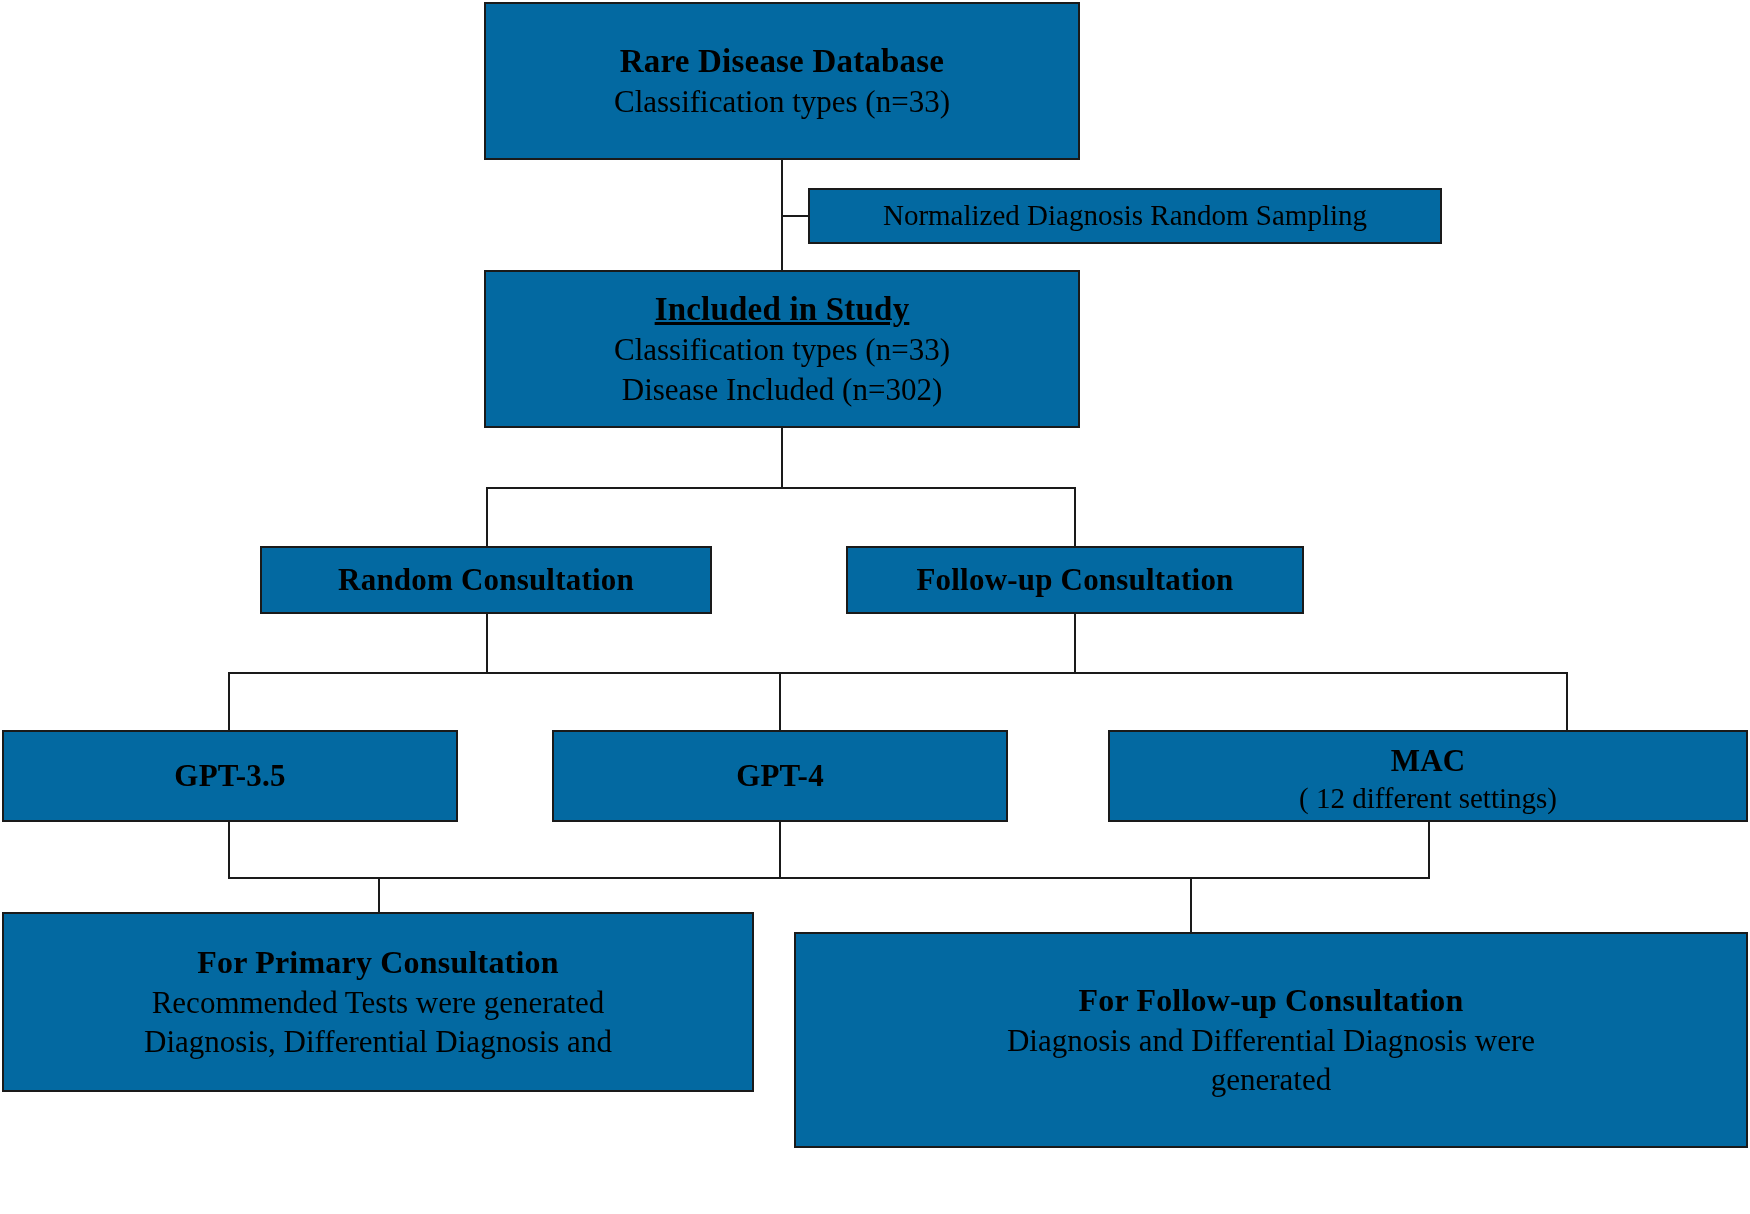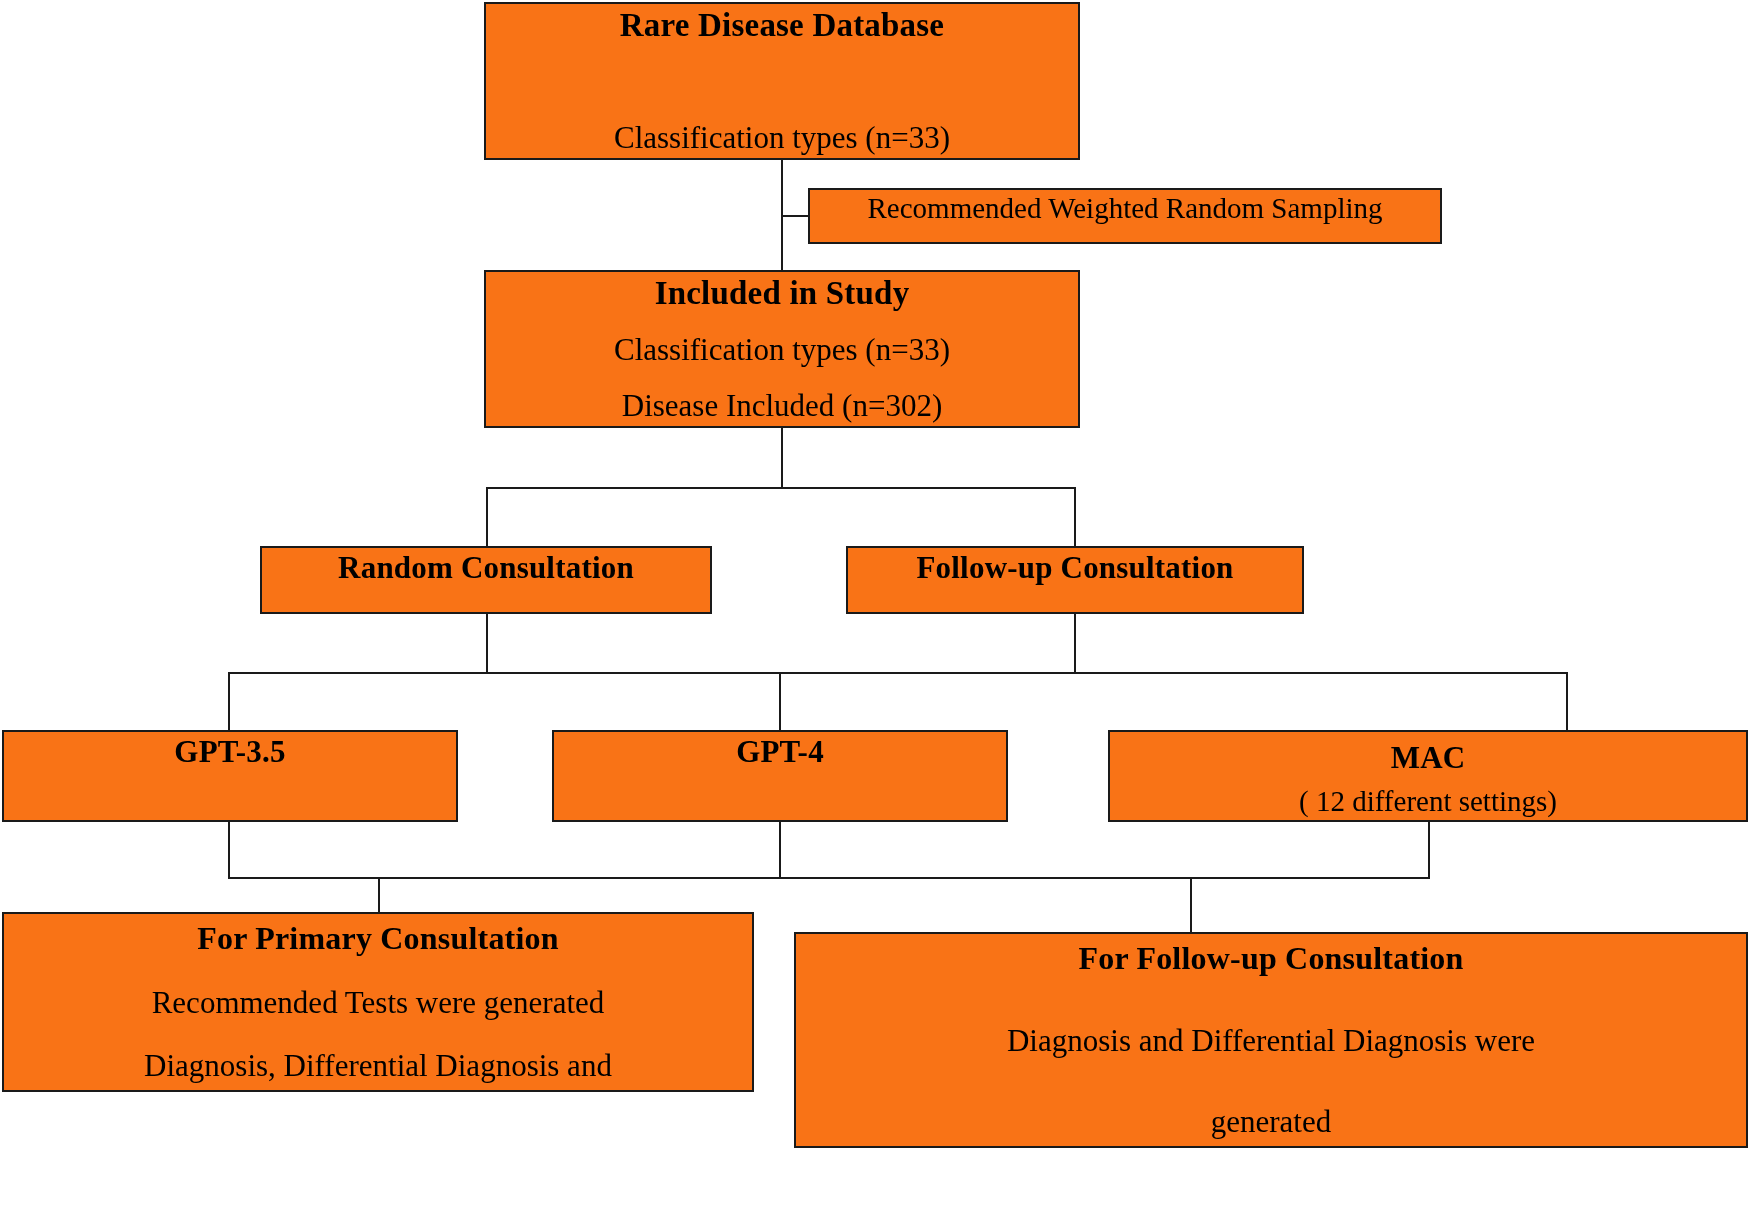"Rare Disease Database" .box { background: #f97316 -> #0369a1; justify-content: space-between -> center }
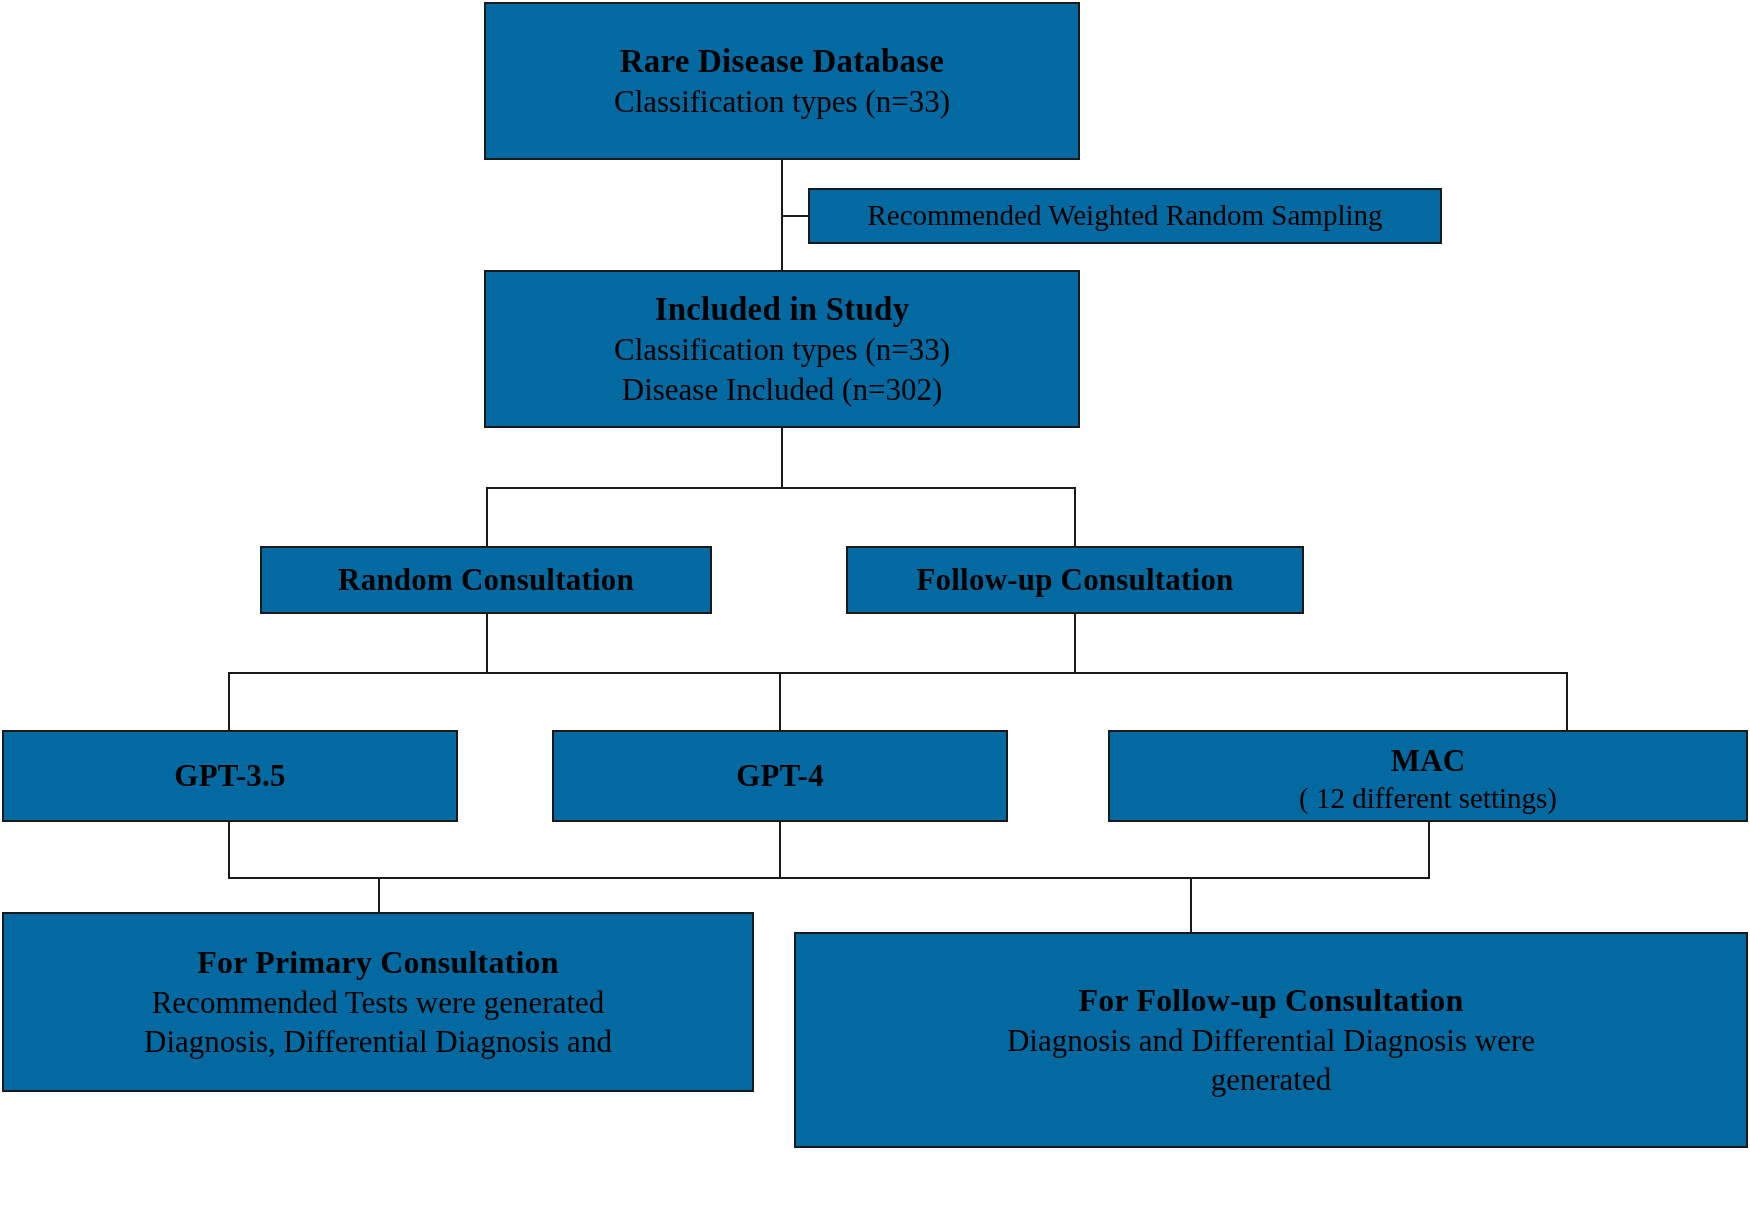"Recommended Weighted Random Sampling" div.ln { text: Recommended Weighted -> Normalized Diagnosis }
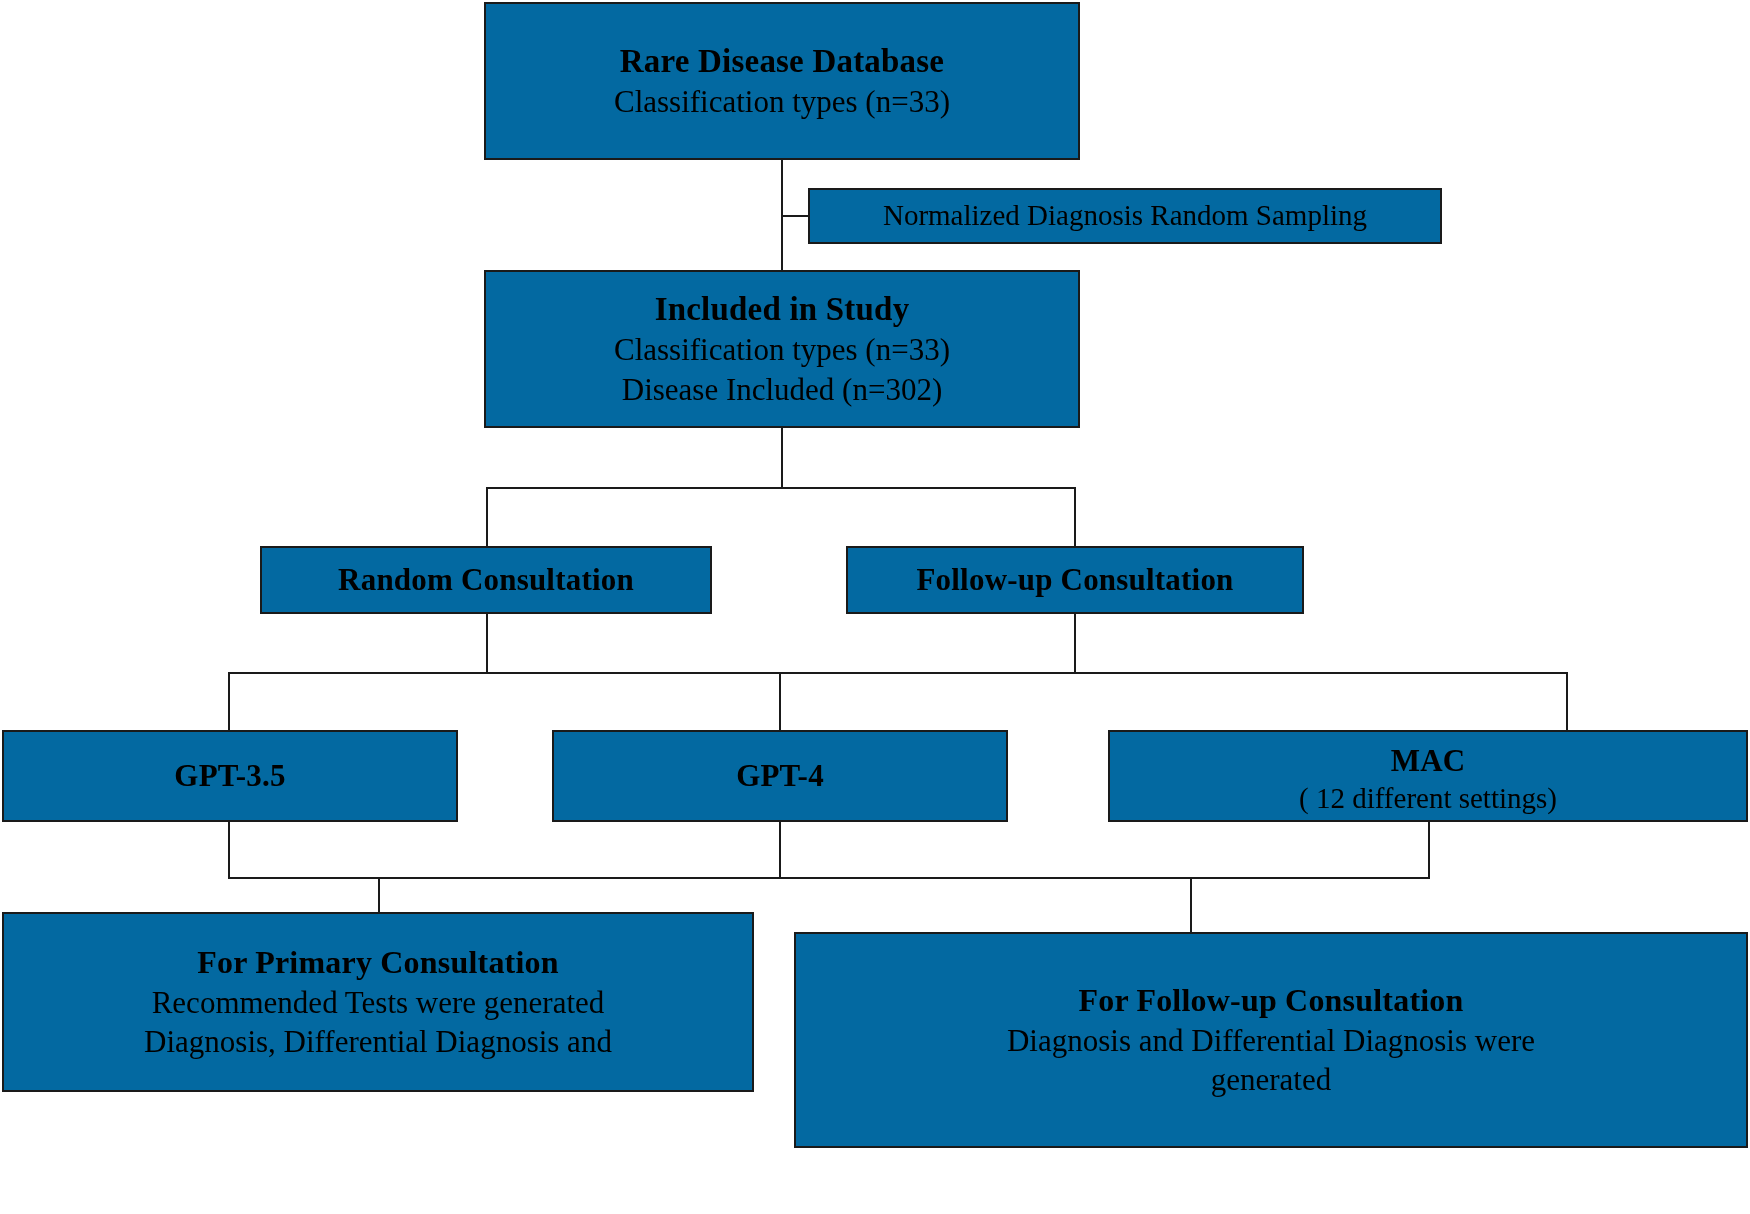"Included in Study" #box-included .ttl { text-decoration: none -> underline }
